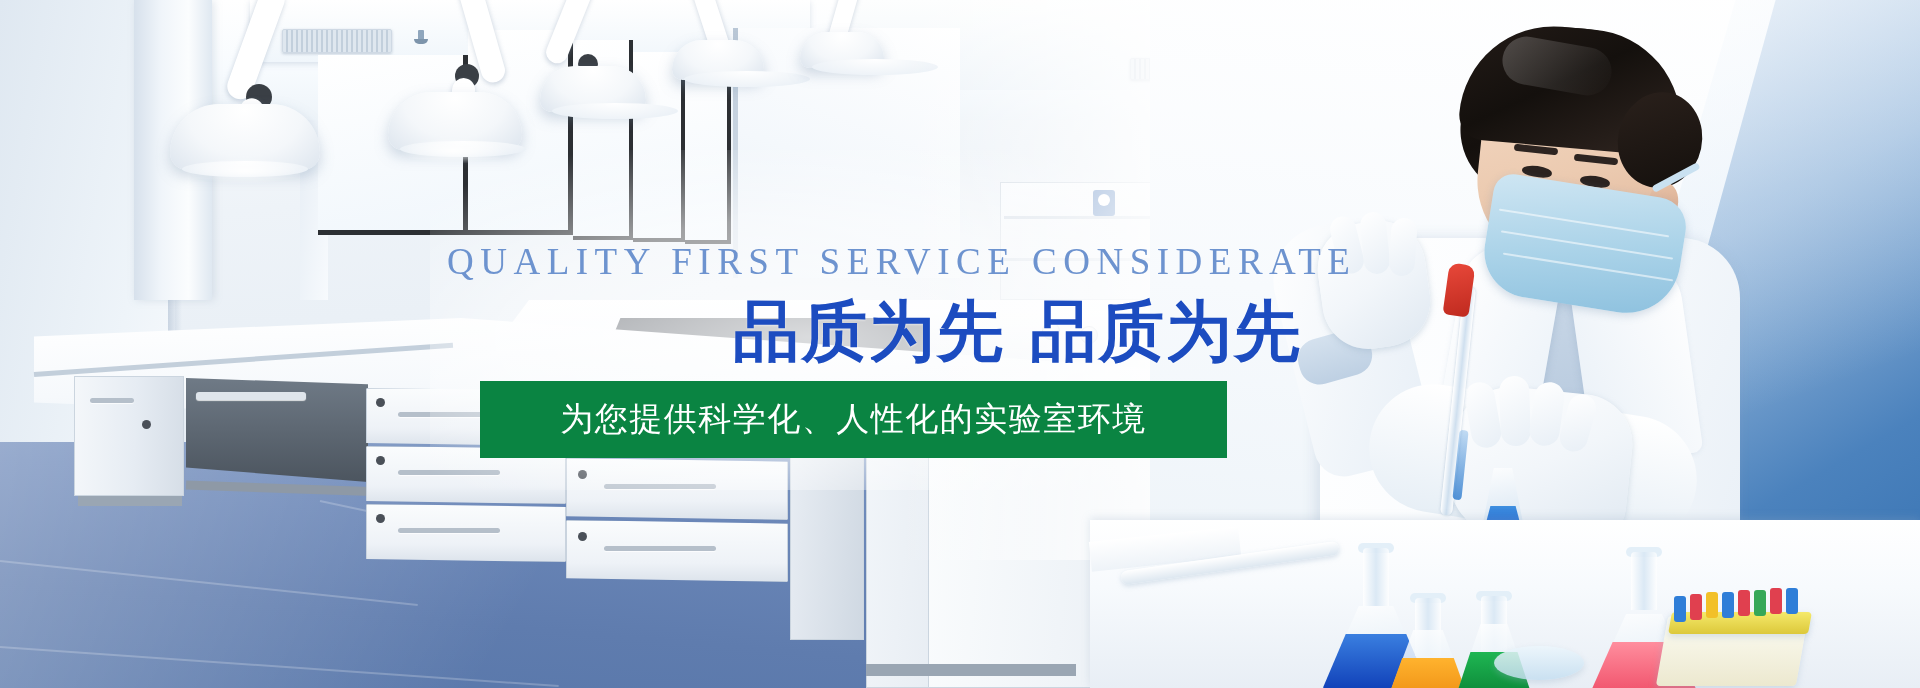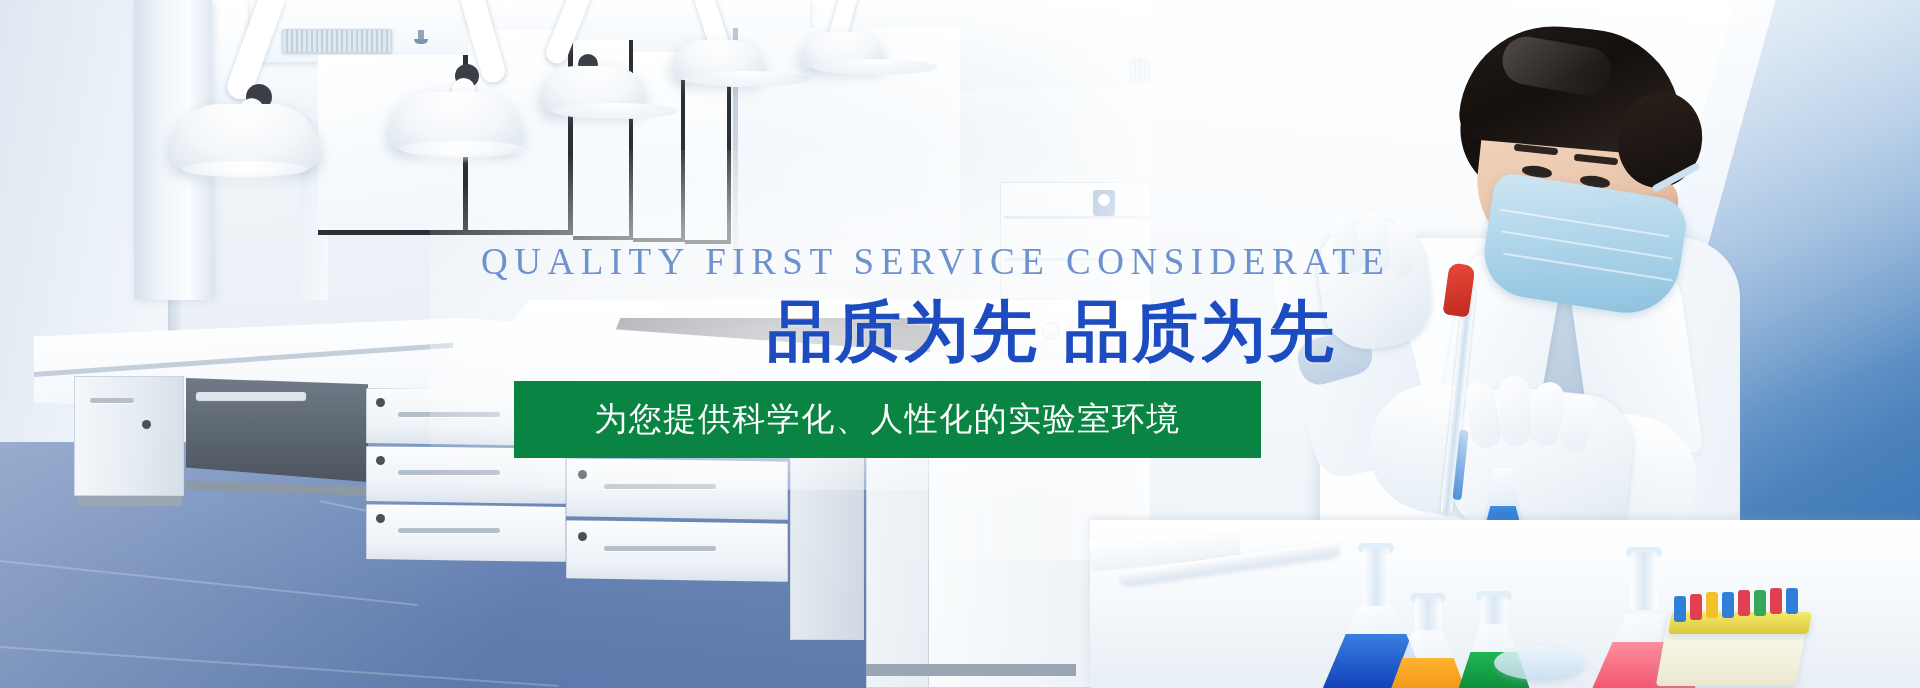"QUALITY FIRST SERVICE CONSIDERATE" .copy { margin-left: 34px -> none }
